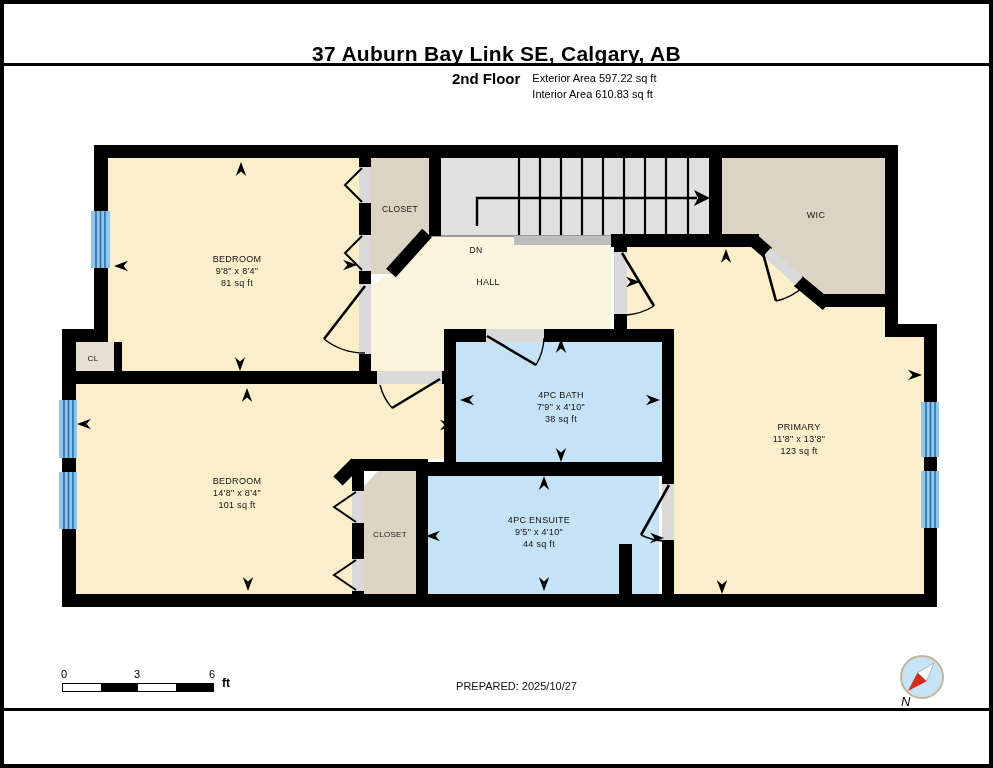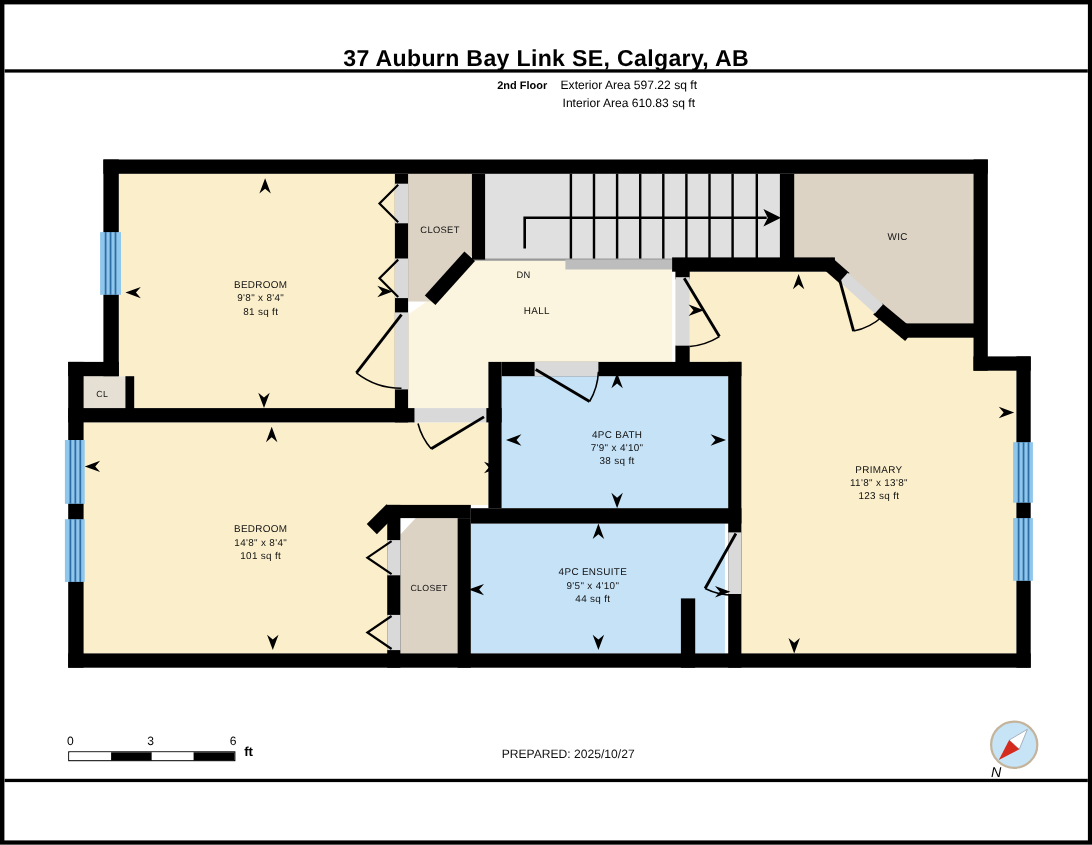"2nd Floor" .floor-label { font-size: 10px -> 15px }
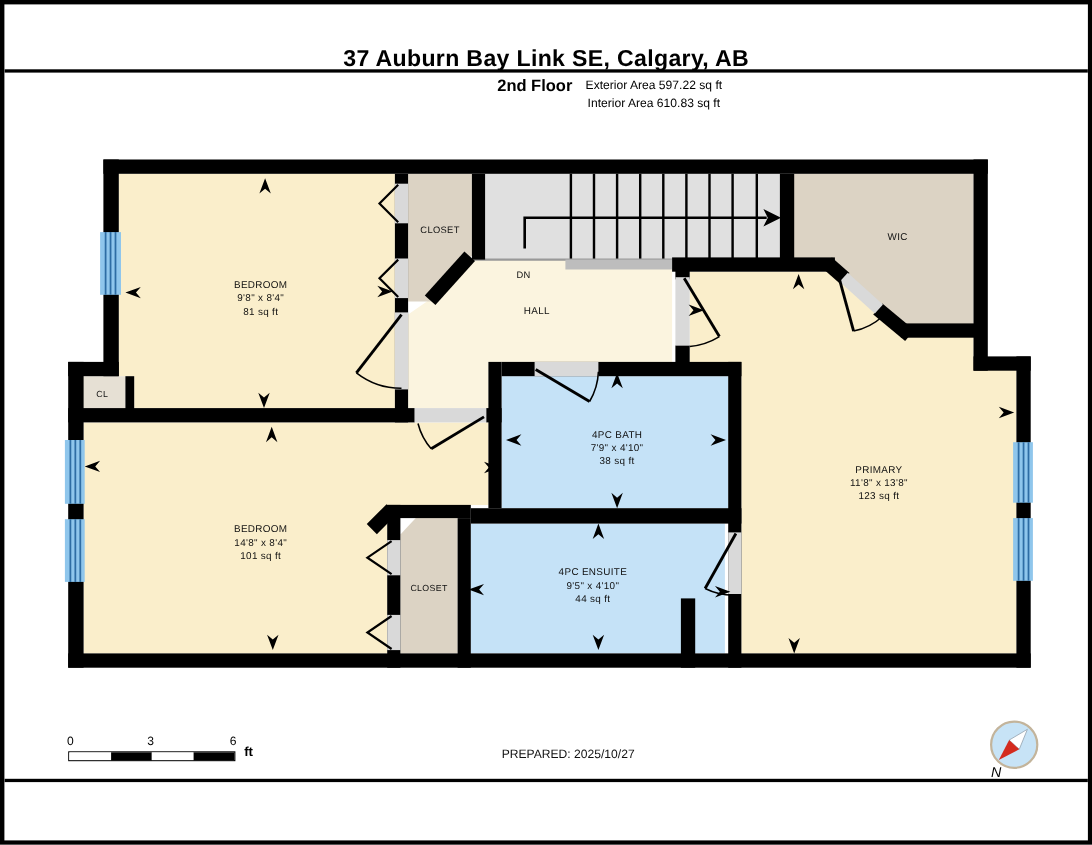"Exterior Area 597.22 sq ft" .area-lines { text-align: center -> none }
